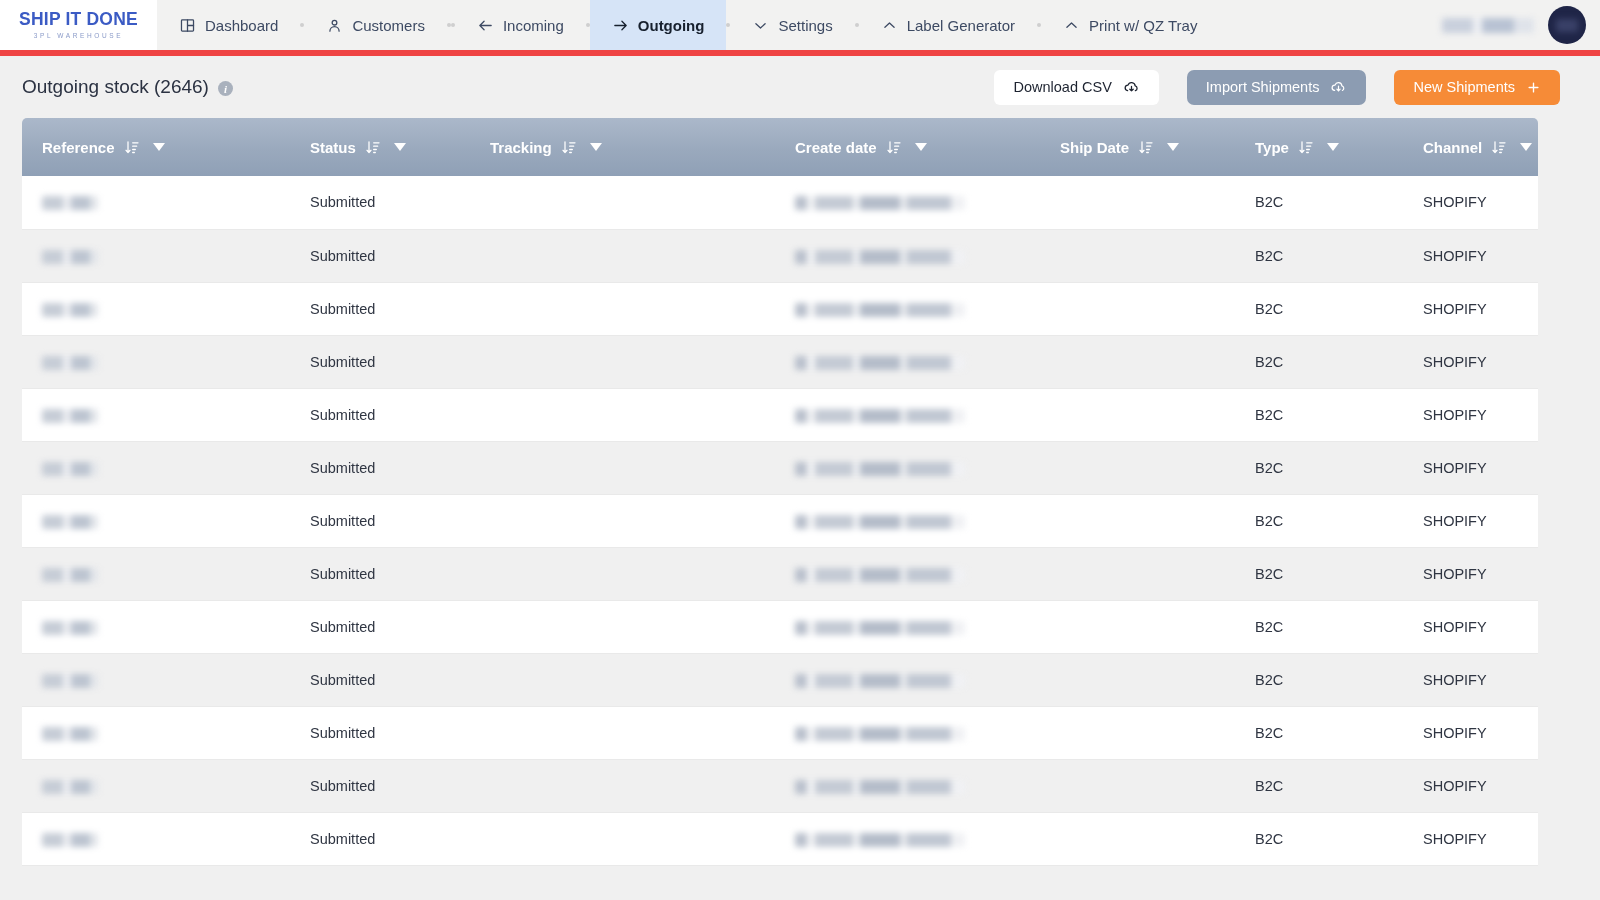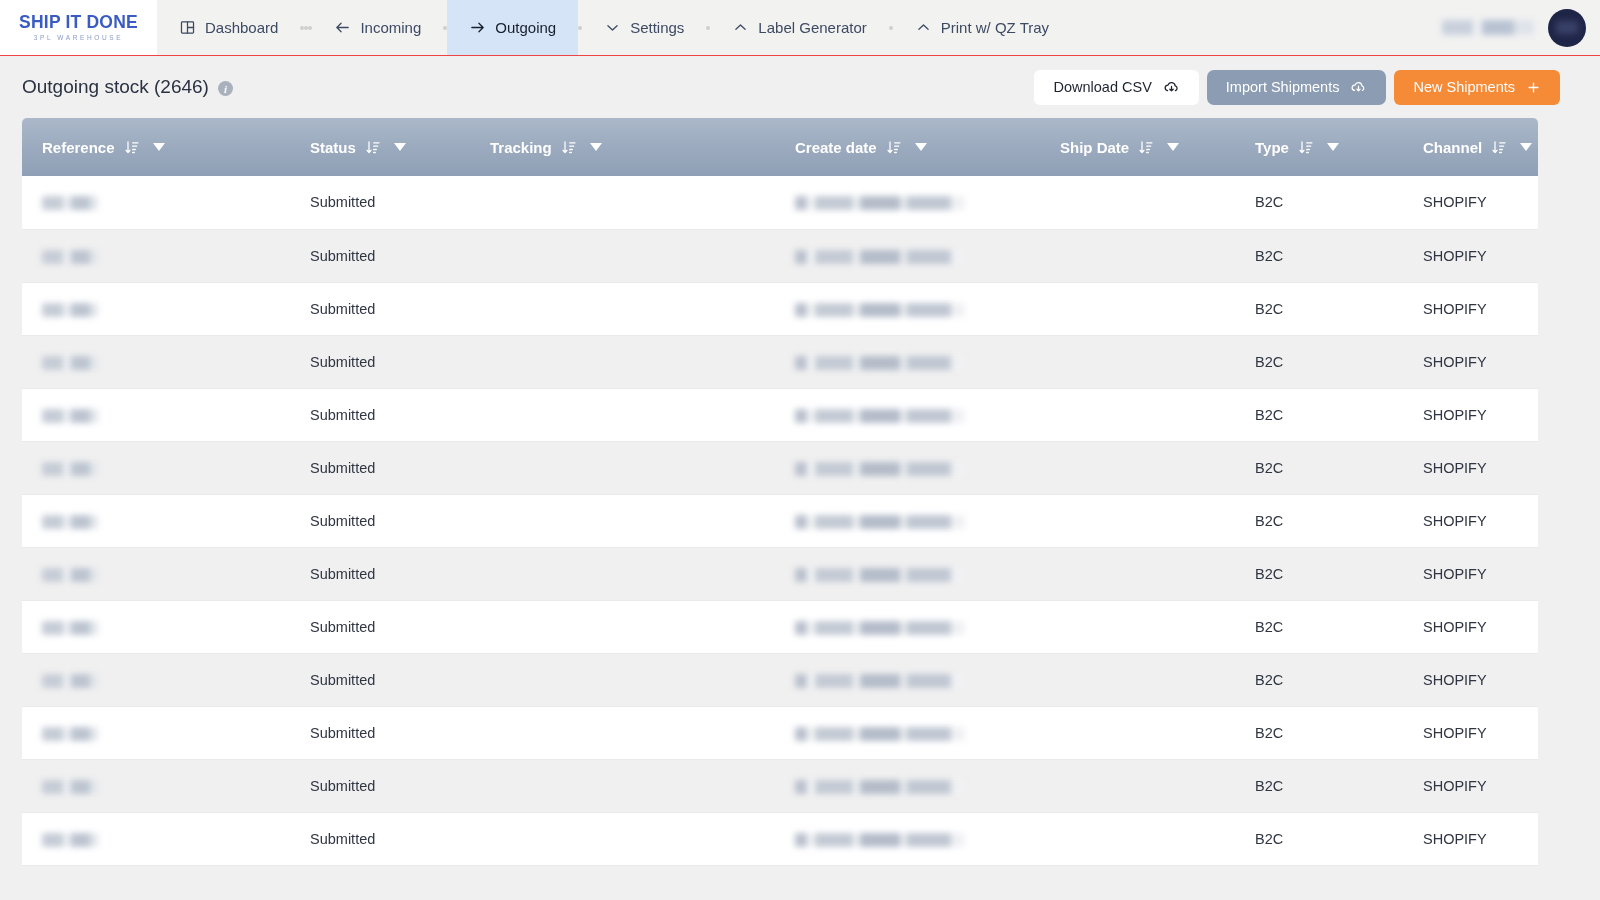"SHIP IT DONE" .topnav { border-bottom: 1px solid #ef4444 -> 6px solid #ef4444 }
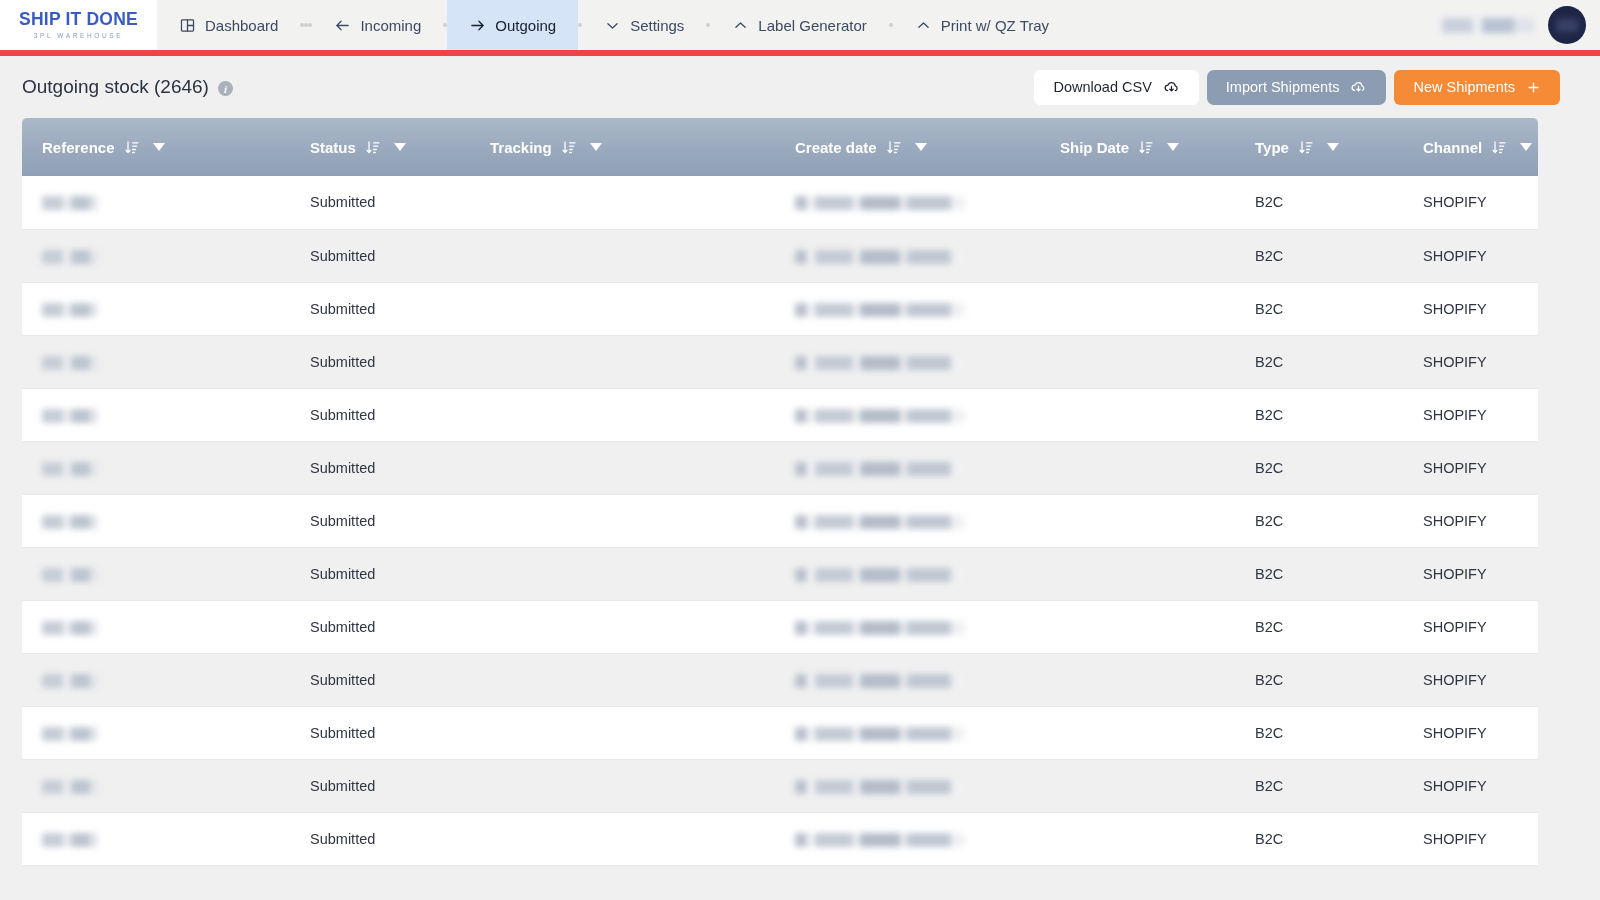"Customers" div.nav-item { html: none -> <div> <span> <svg> <circle></circle> <path></path> </svg> </span> <span>Customers</span> </div> }
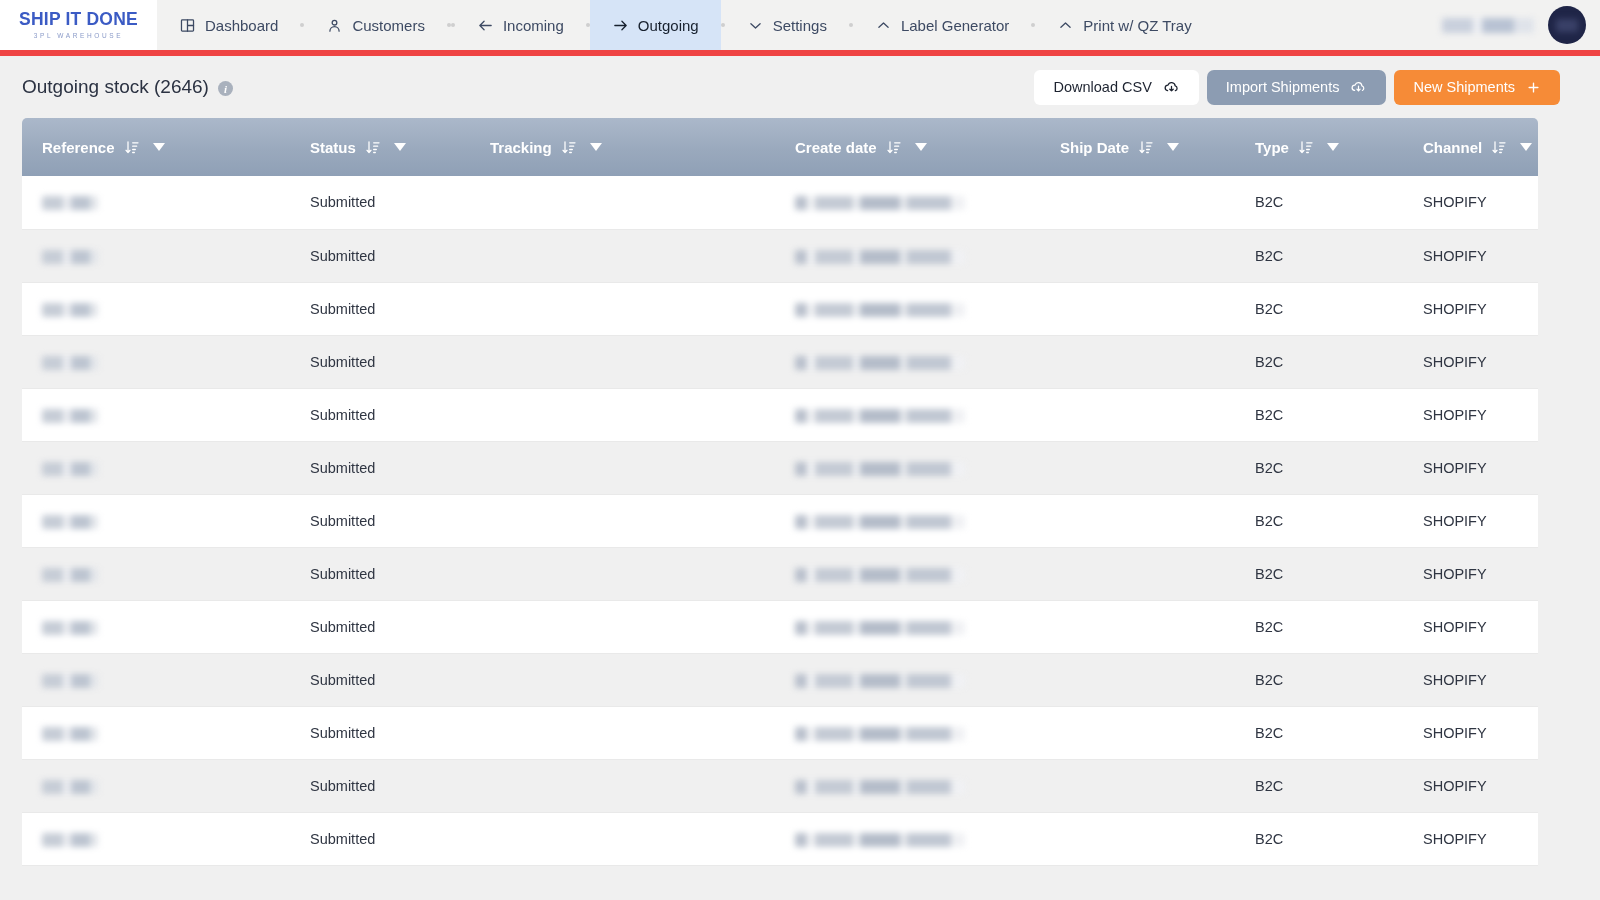"Outgoing" .nav-item.active { font-weight: normal -> bold }
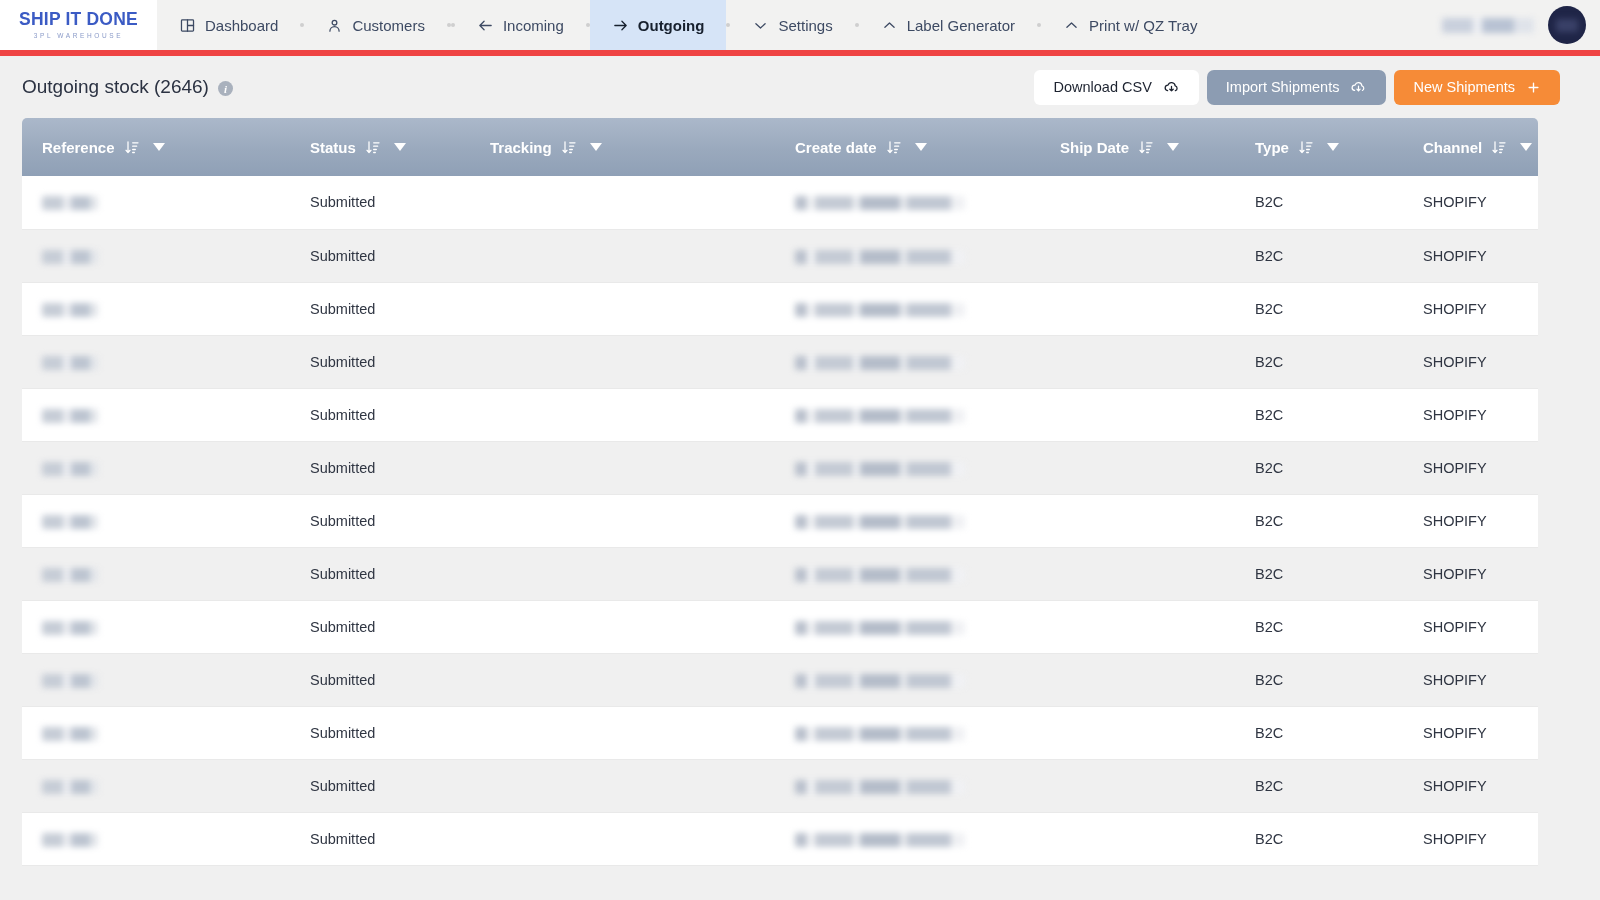"Download CSV" .head-actions { gap: 8px -> 28px }
